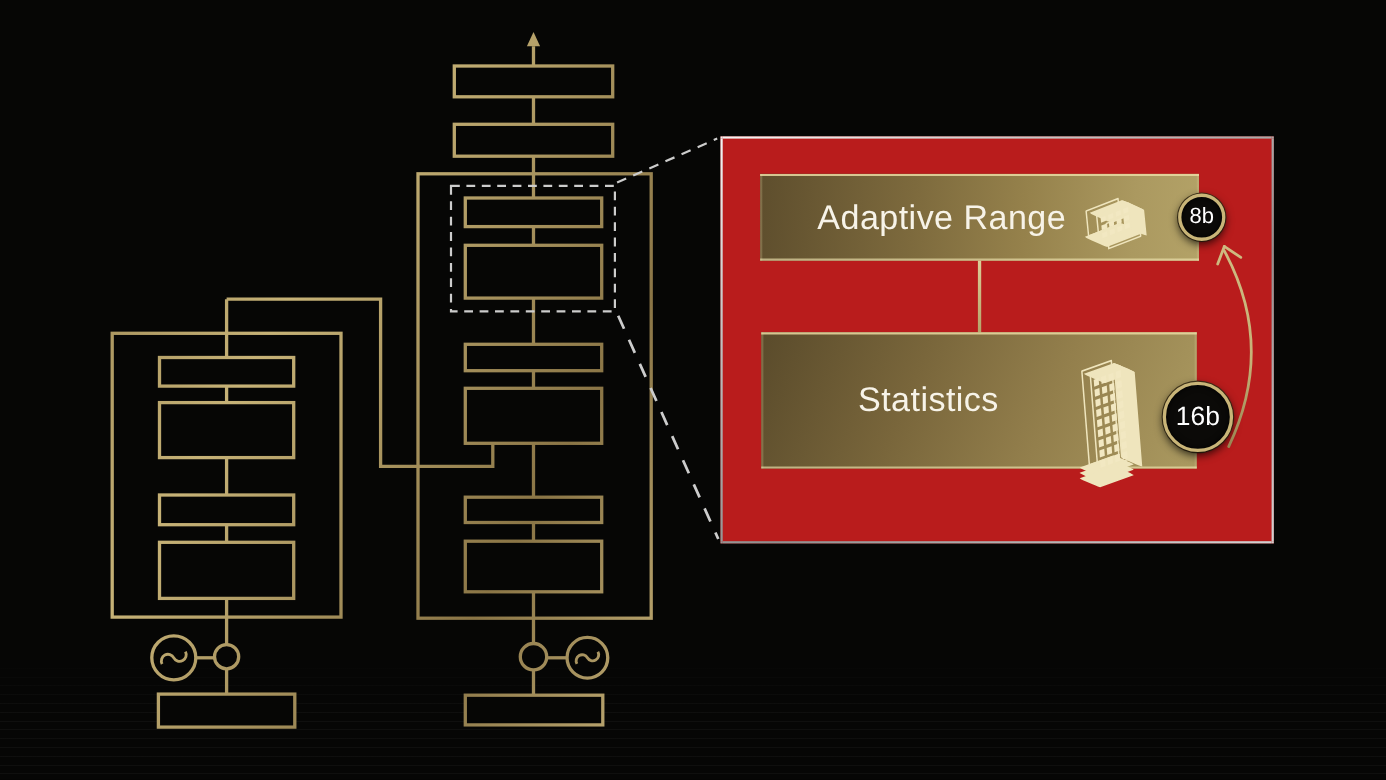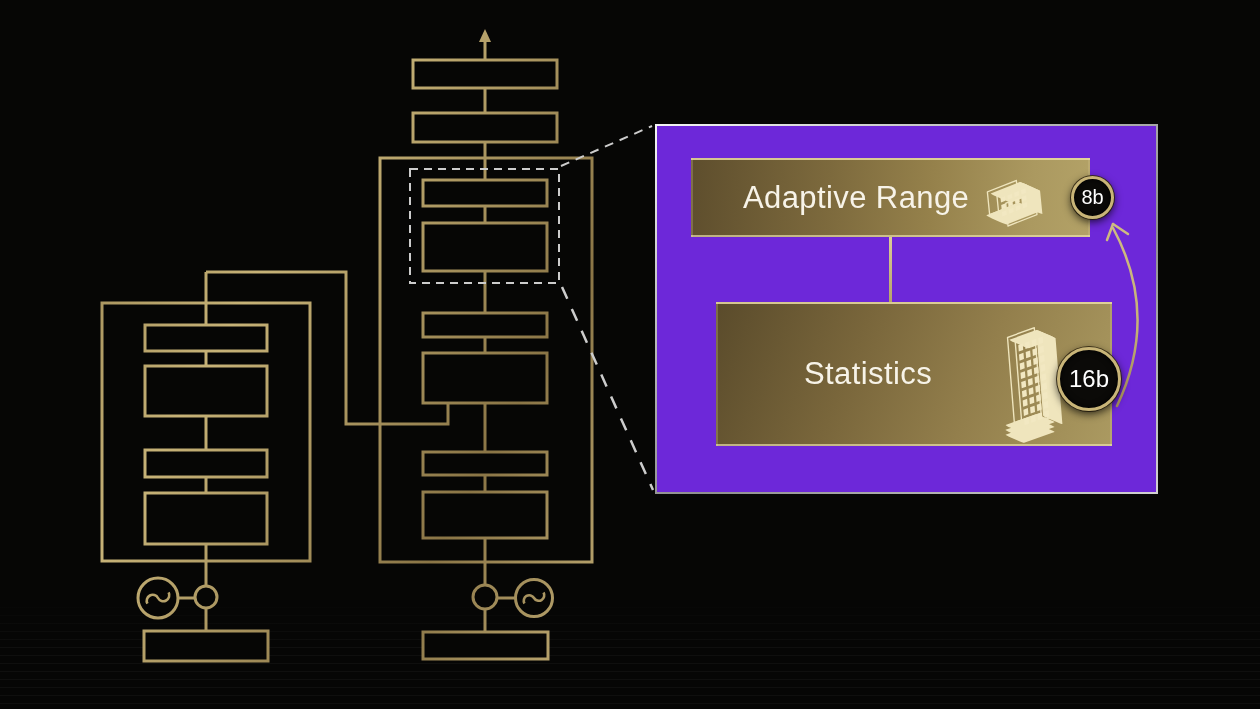"Adaptive Range" .panel { background: #6d28d9 -> #b91c1c }
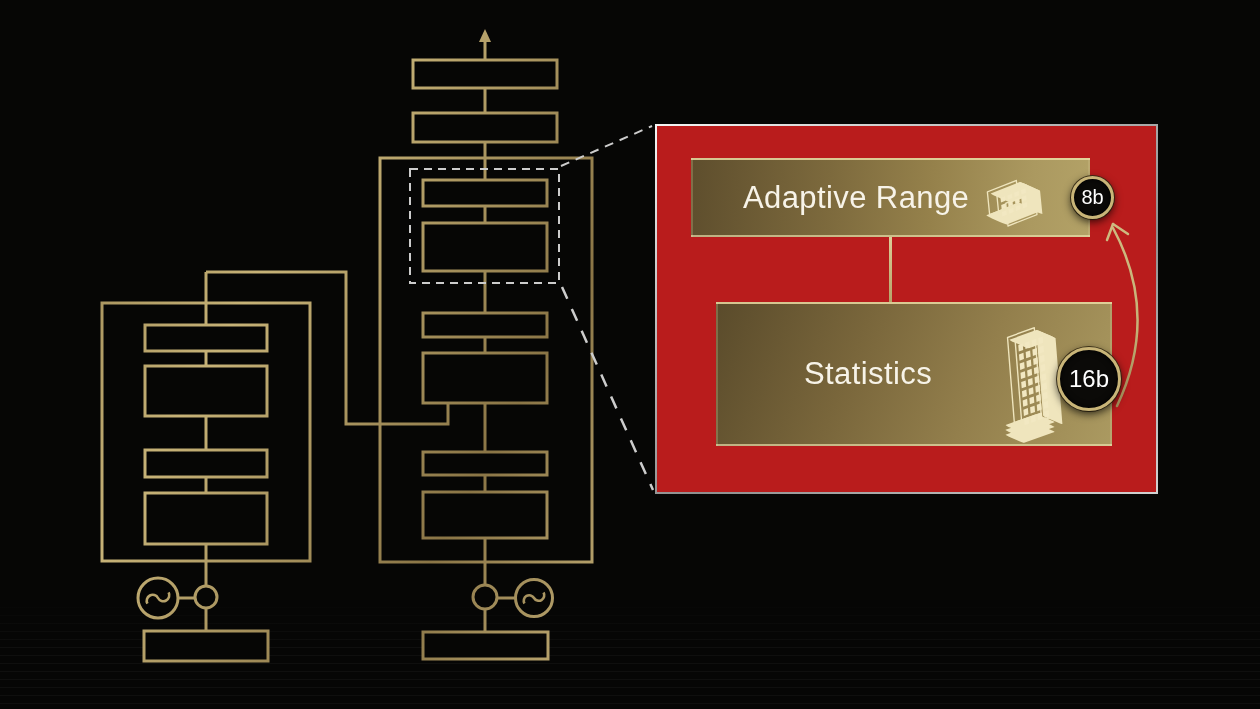"Statistics" .gold-box.stat { height: 144px -> 124px; margin-left: 24px -> none }
